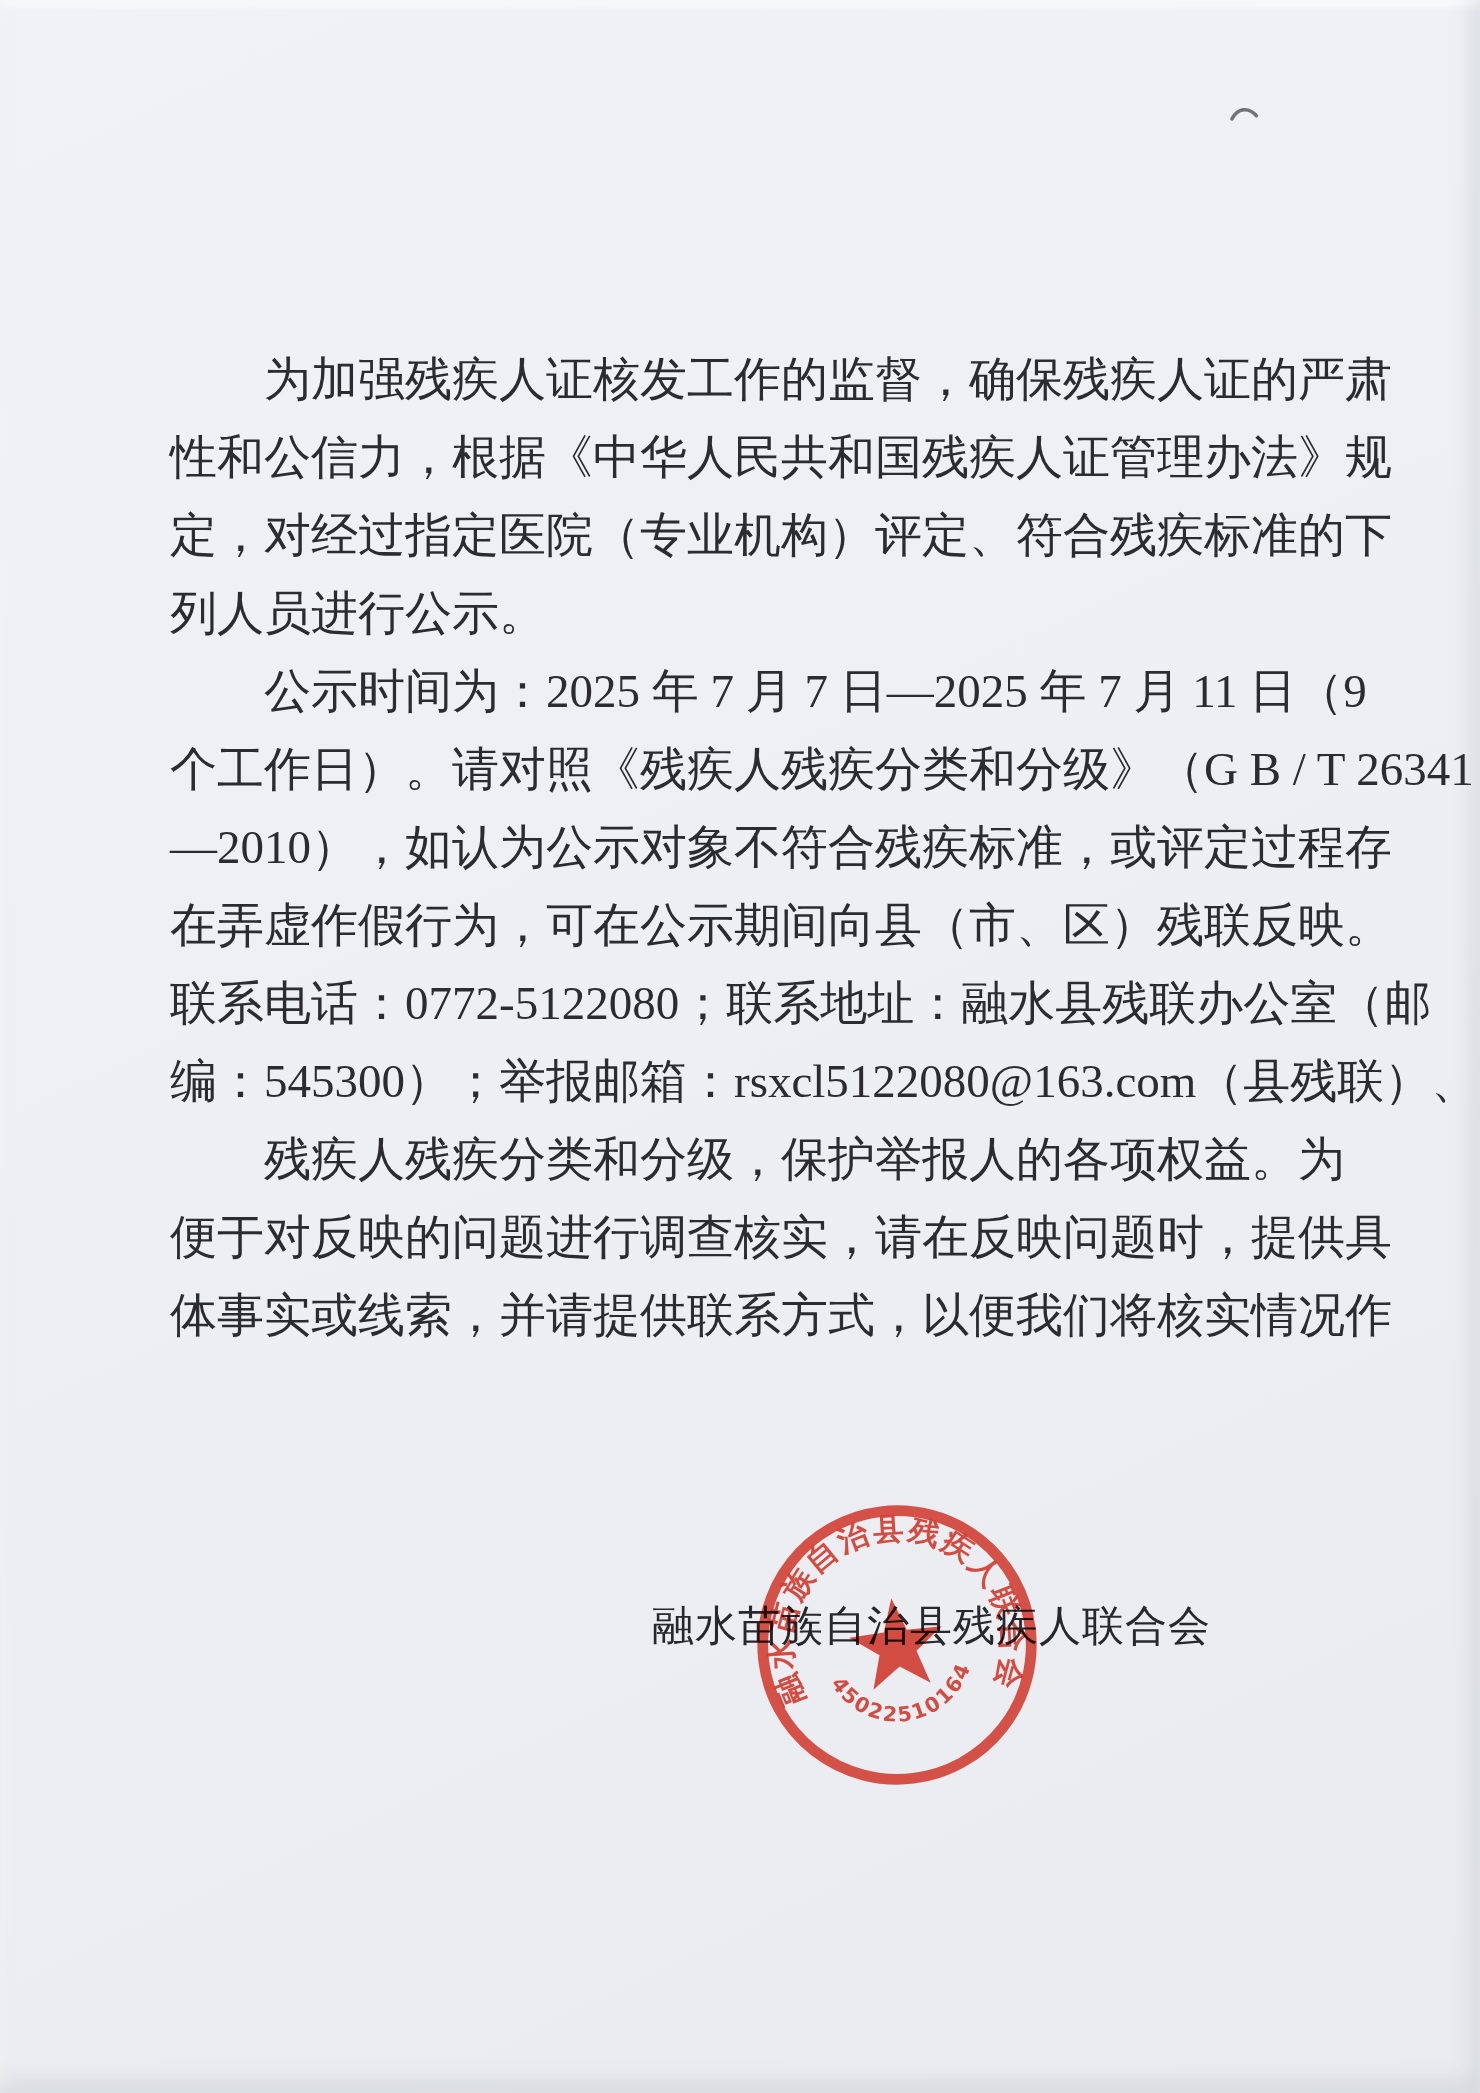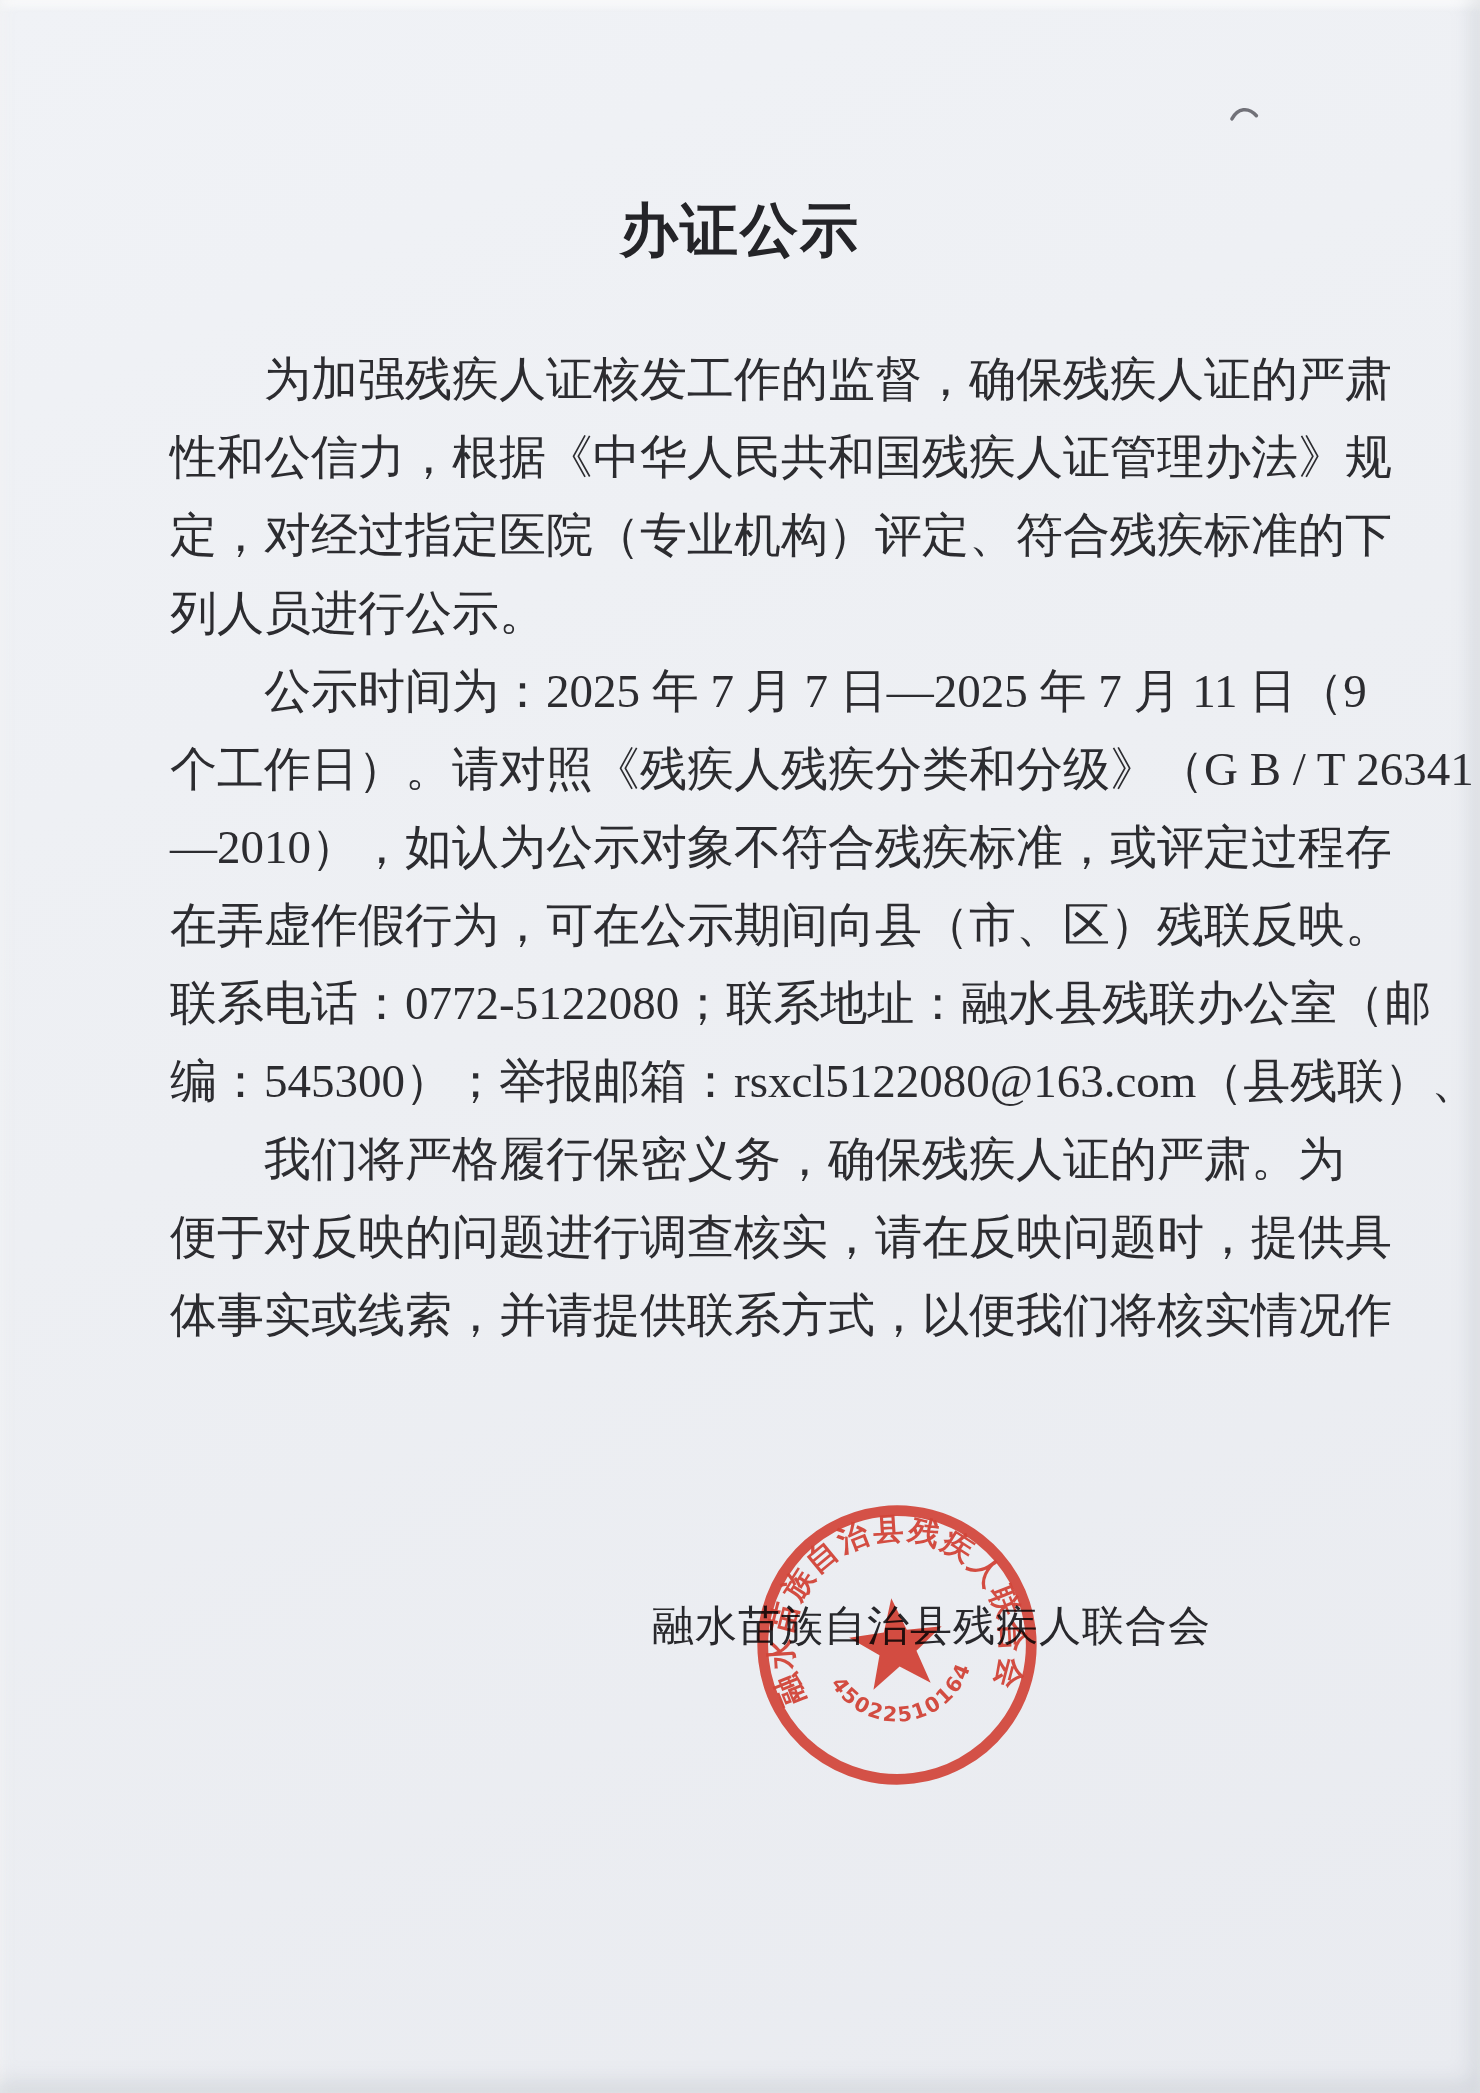"办证公示" div.doc-title { html: <div>办证公示</div> -> none }
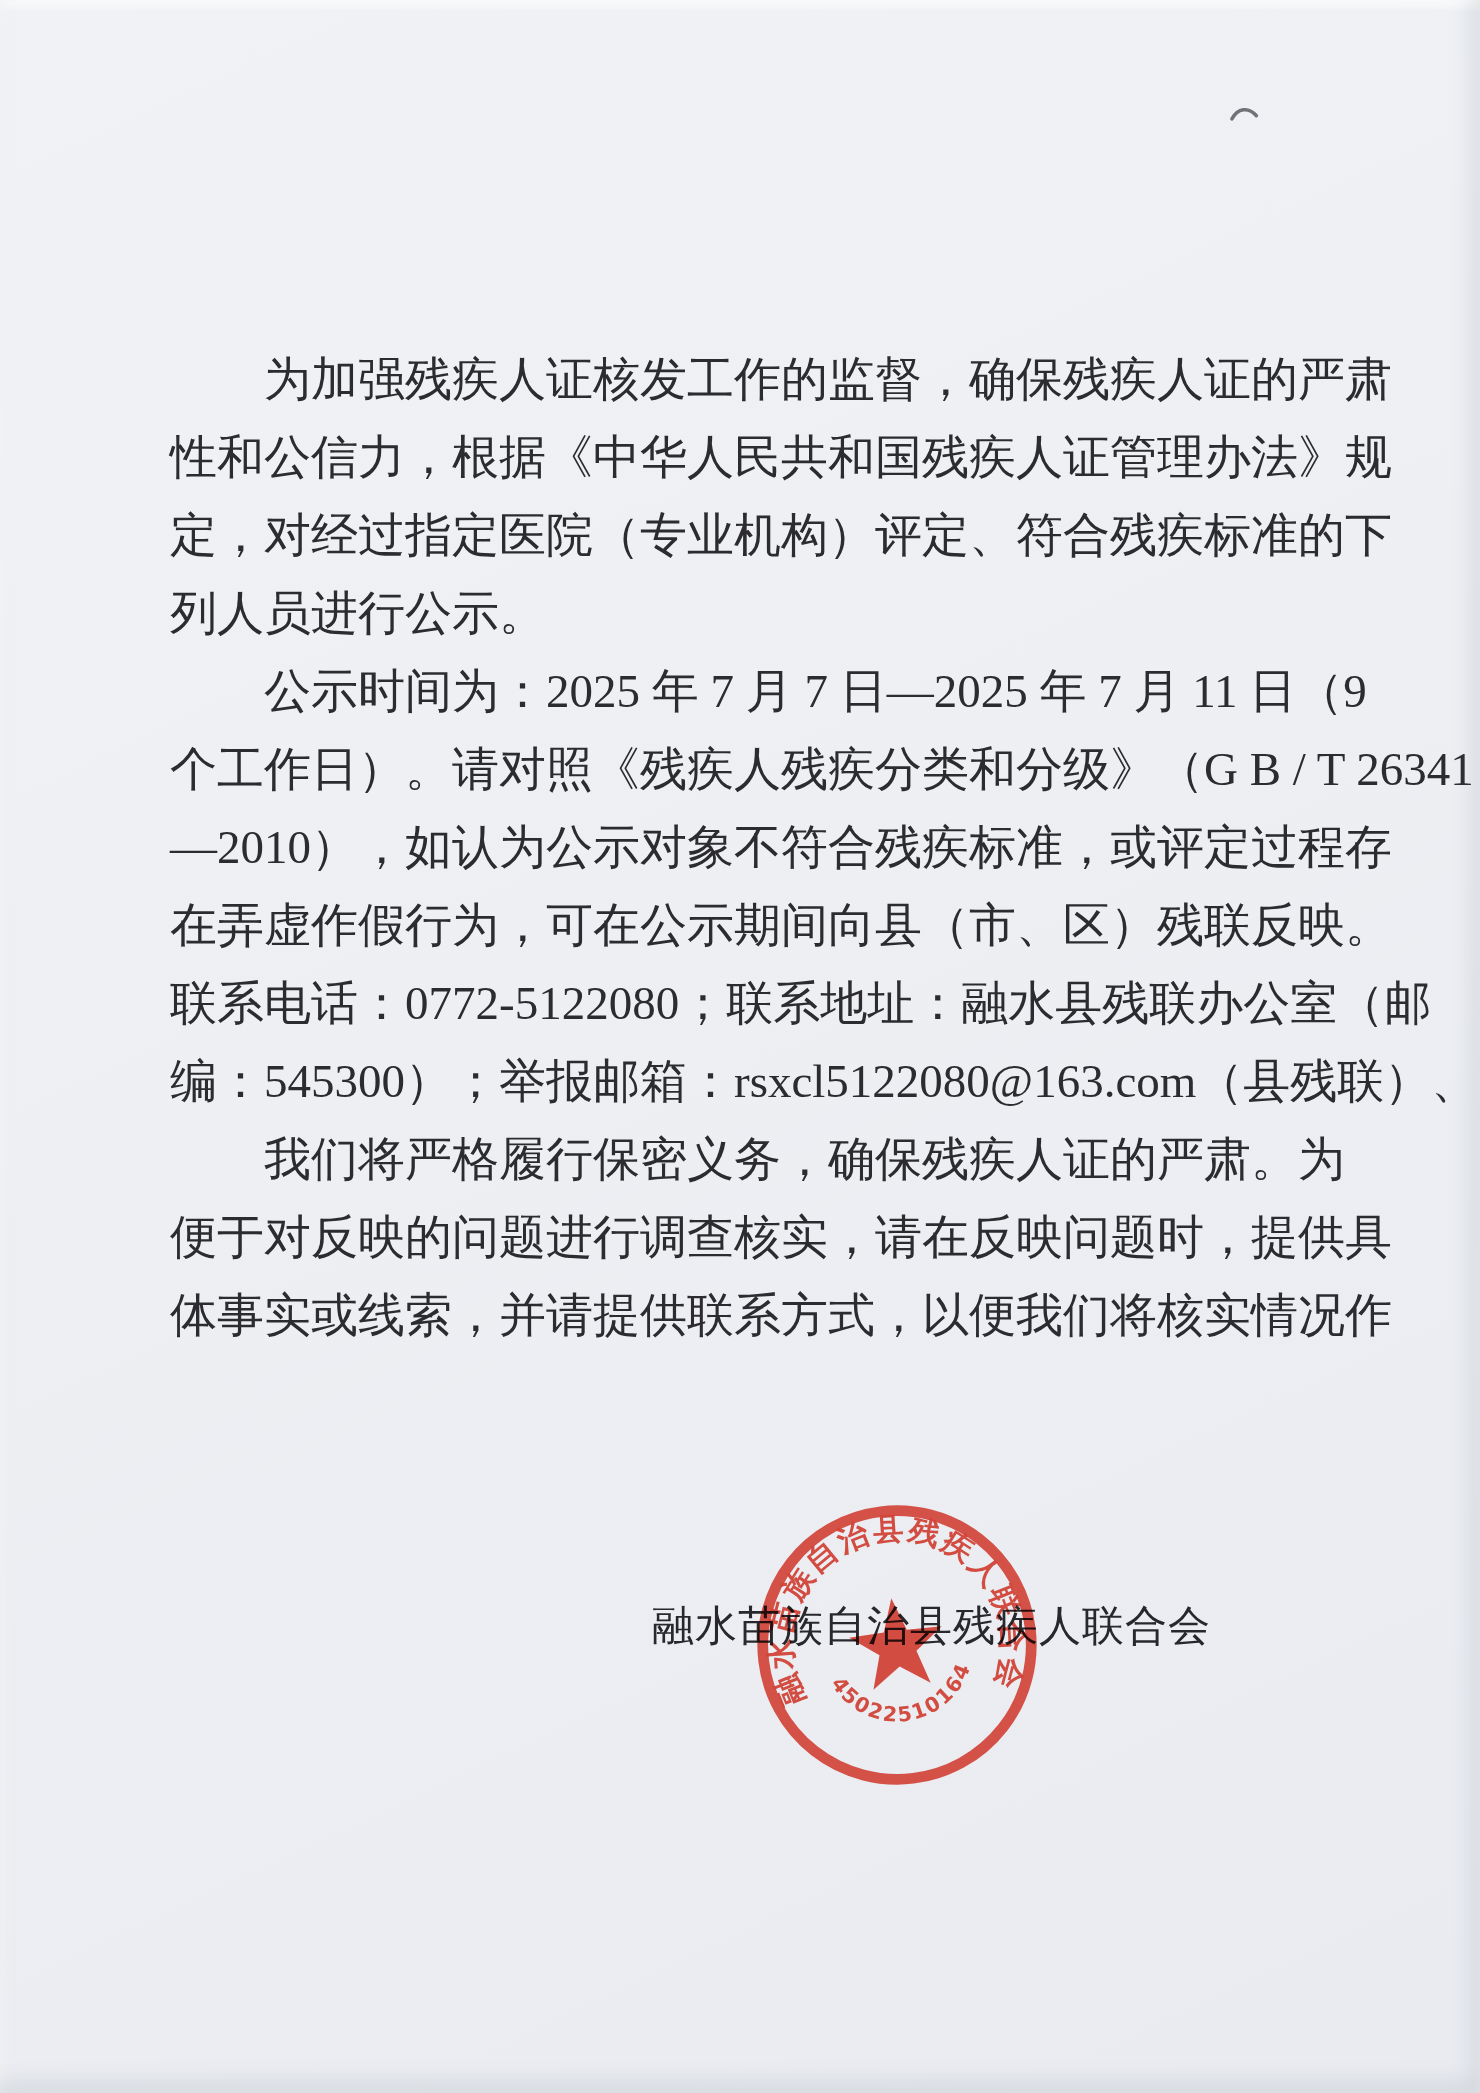"我们将严格履行保密义务，确保残疾人证的严肃。为" div.line { text: 我们将严格履行保密义务，确保残疾人证的严肃 -> 残疾人残疾分类和分级，保护举报人的各项权益 }
